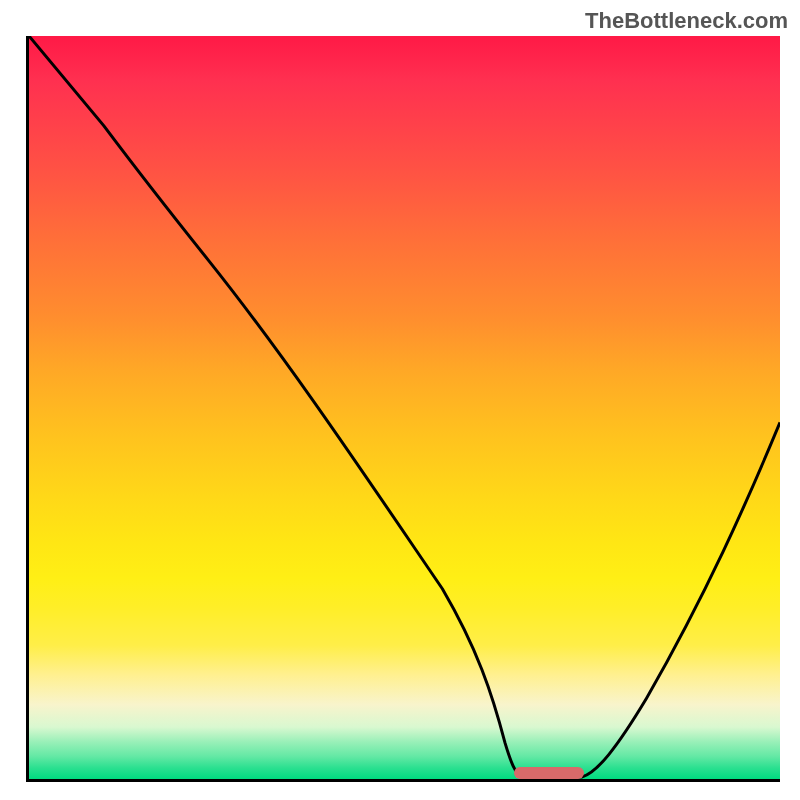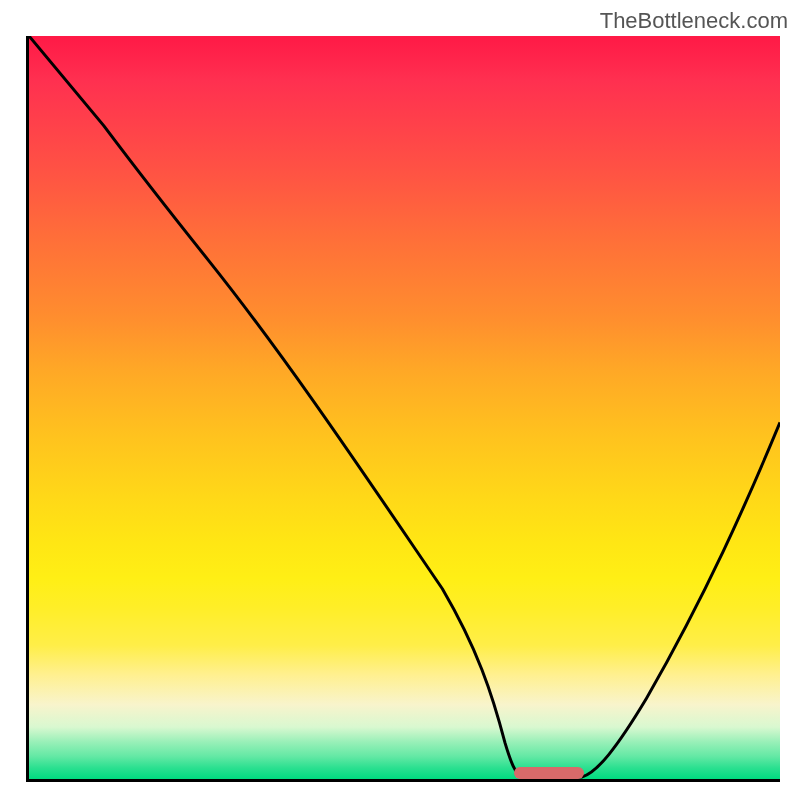"TheBottleneck.com" .watermark { font-weight: normal -> bold }
